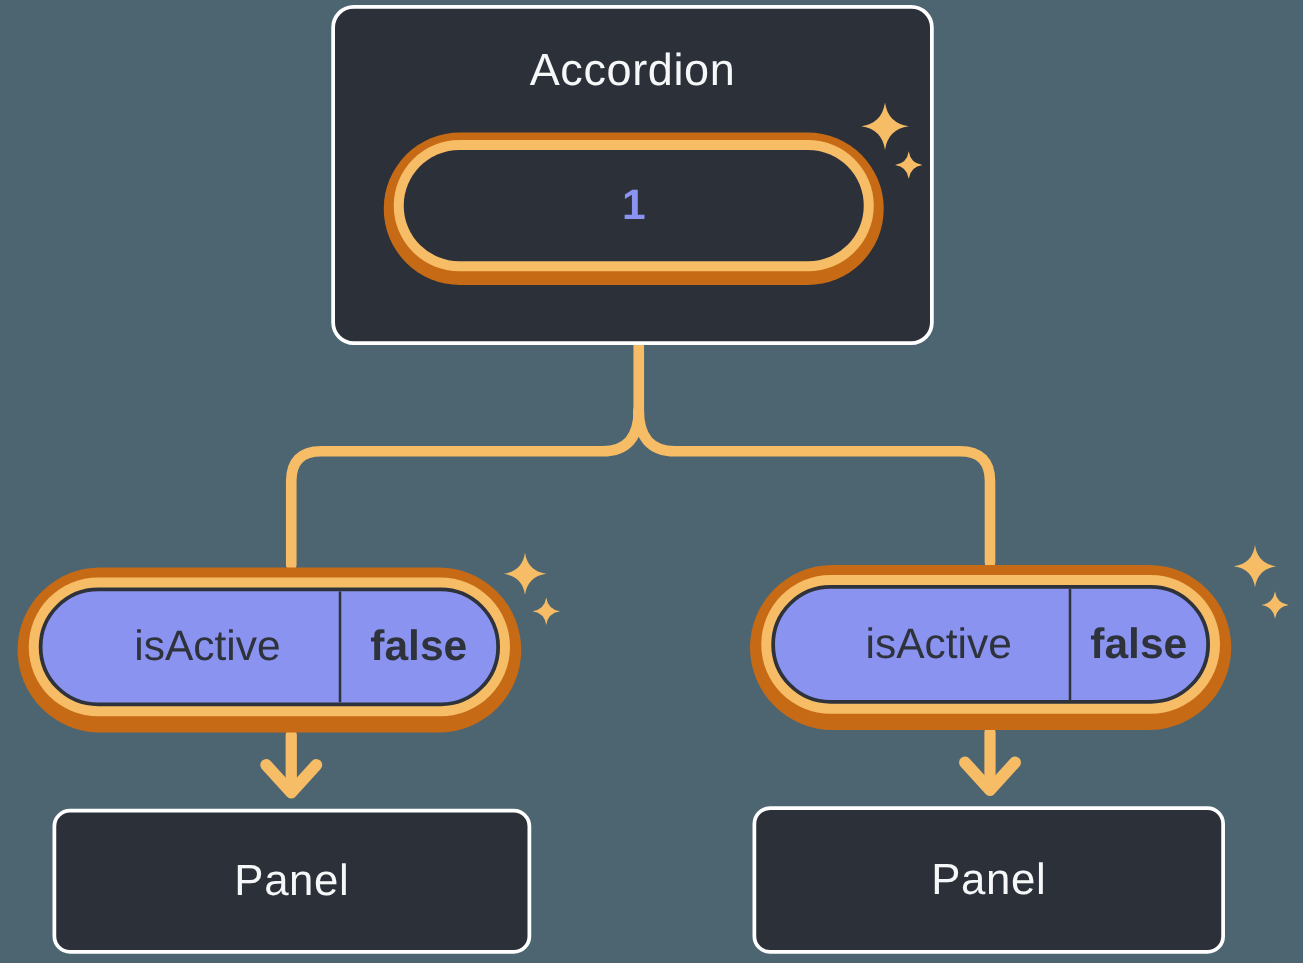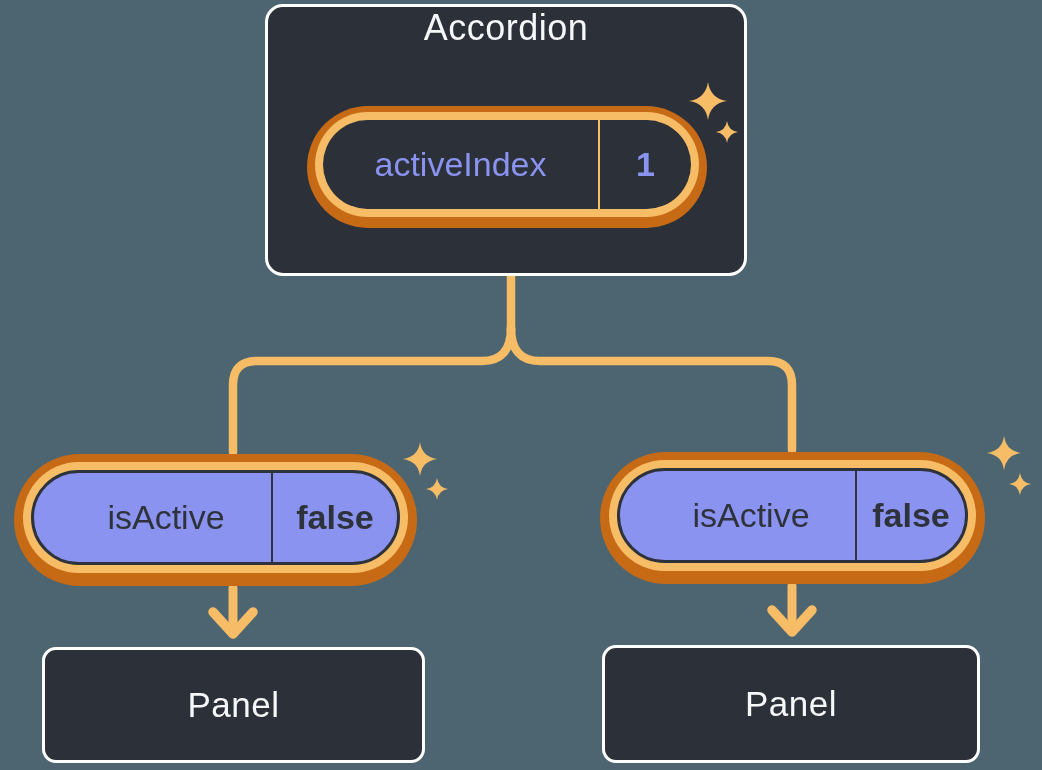"Accordion" #accordion-card .card-title { margin-top: none -> 28px }
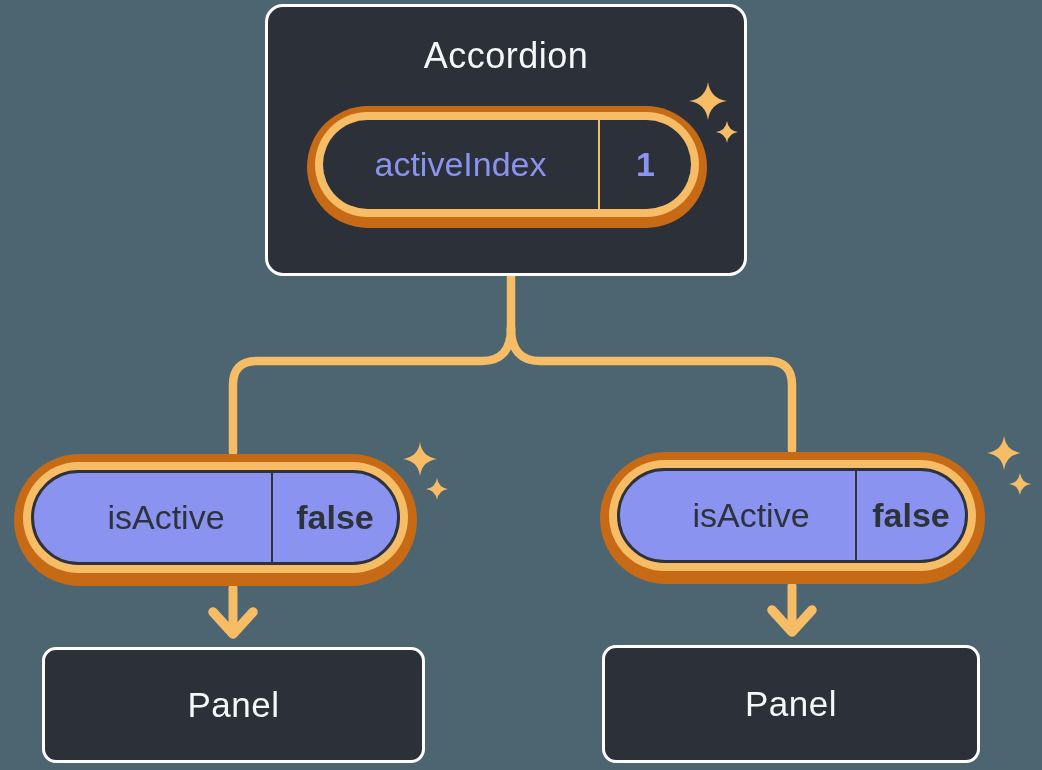"activeIndex" div.pill-label { html: <div>activeIndex</div> -> none }
